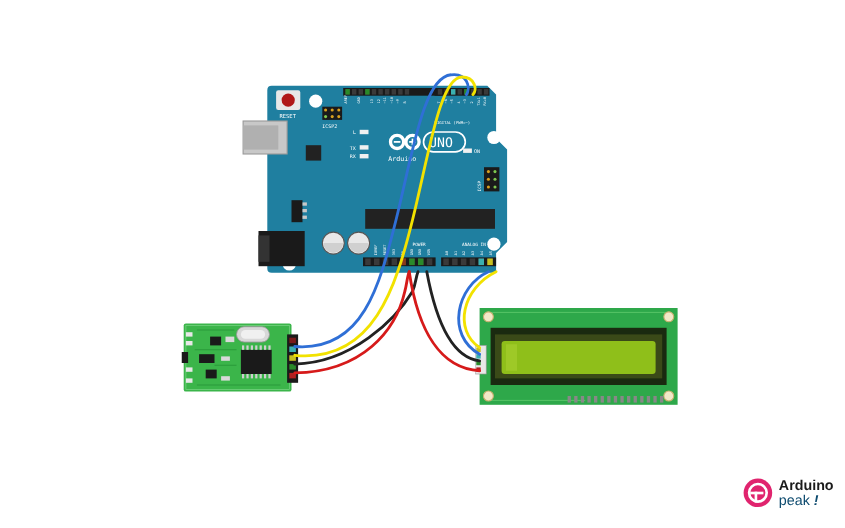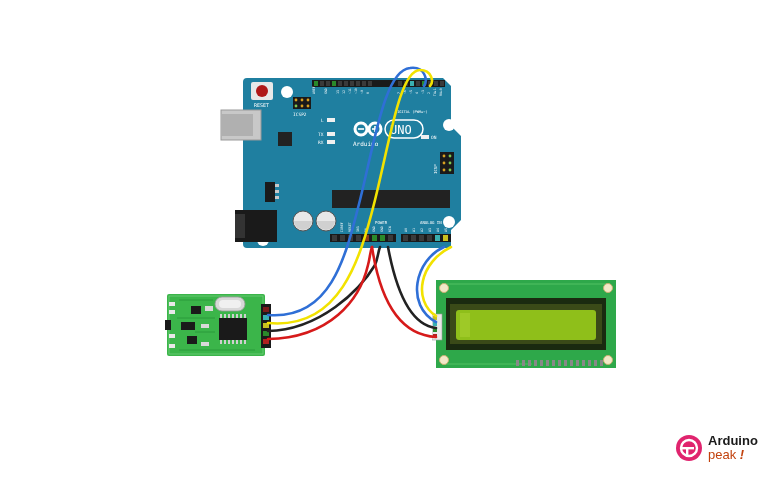"peak !" div.abs { color: #c2410c -> #0c4a6e }
